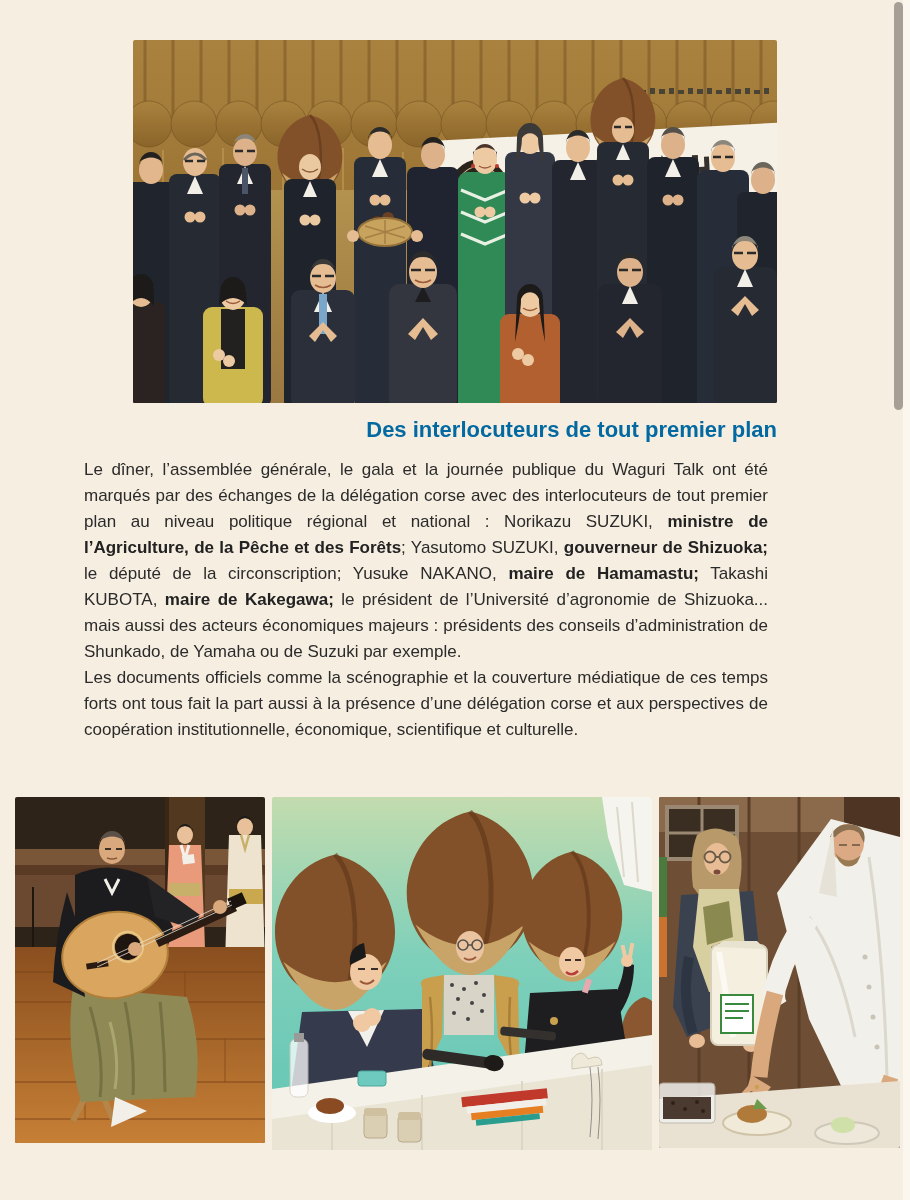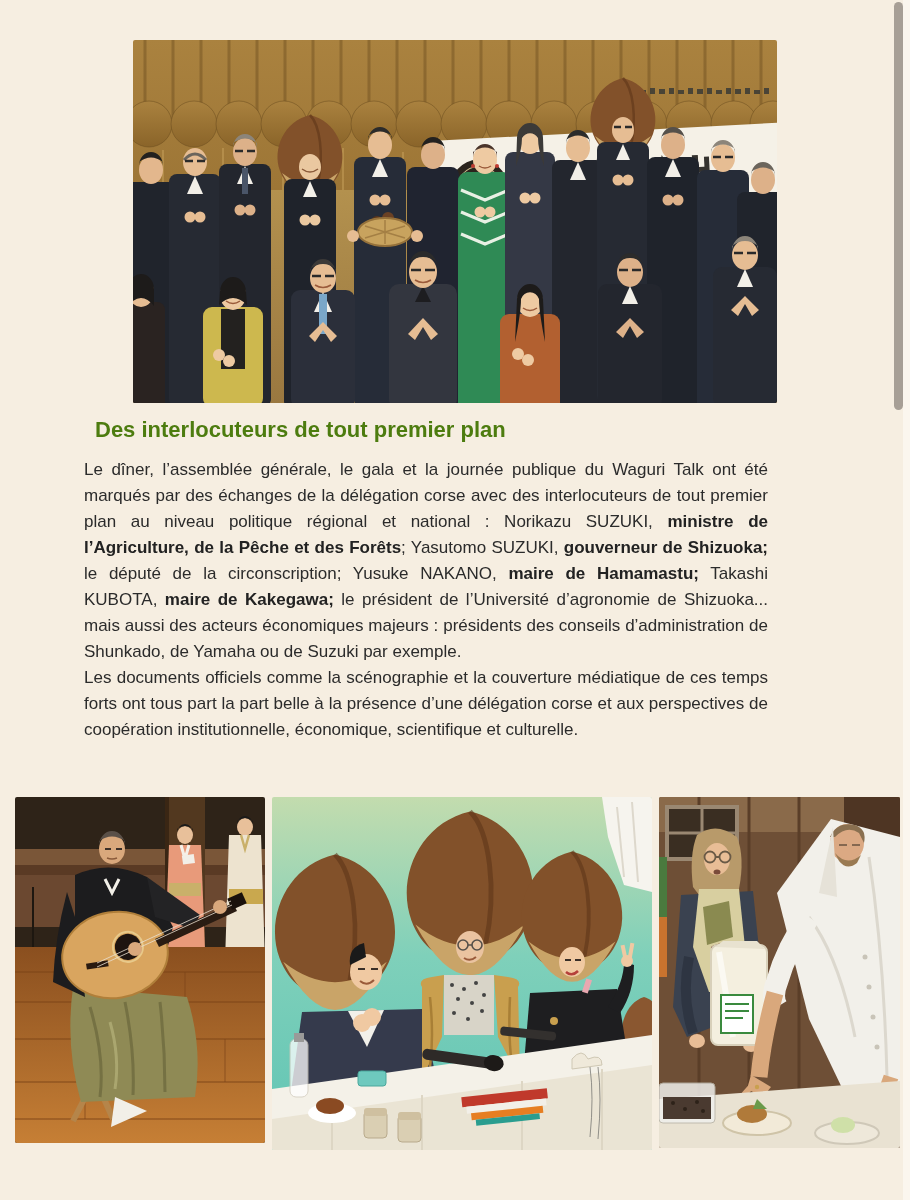"Des interlocuteurs de tout premier" h1.heading { color: #4d7c0f -> #0369a1; text-align: left -> right }
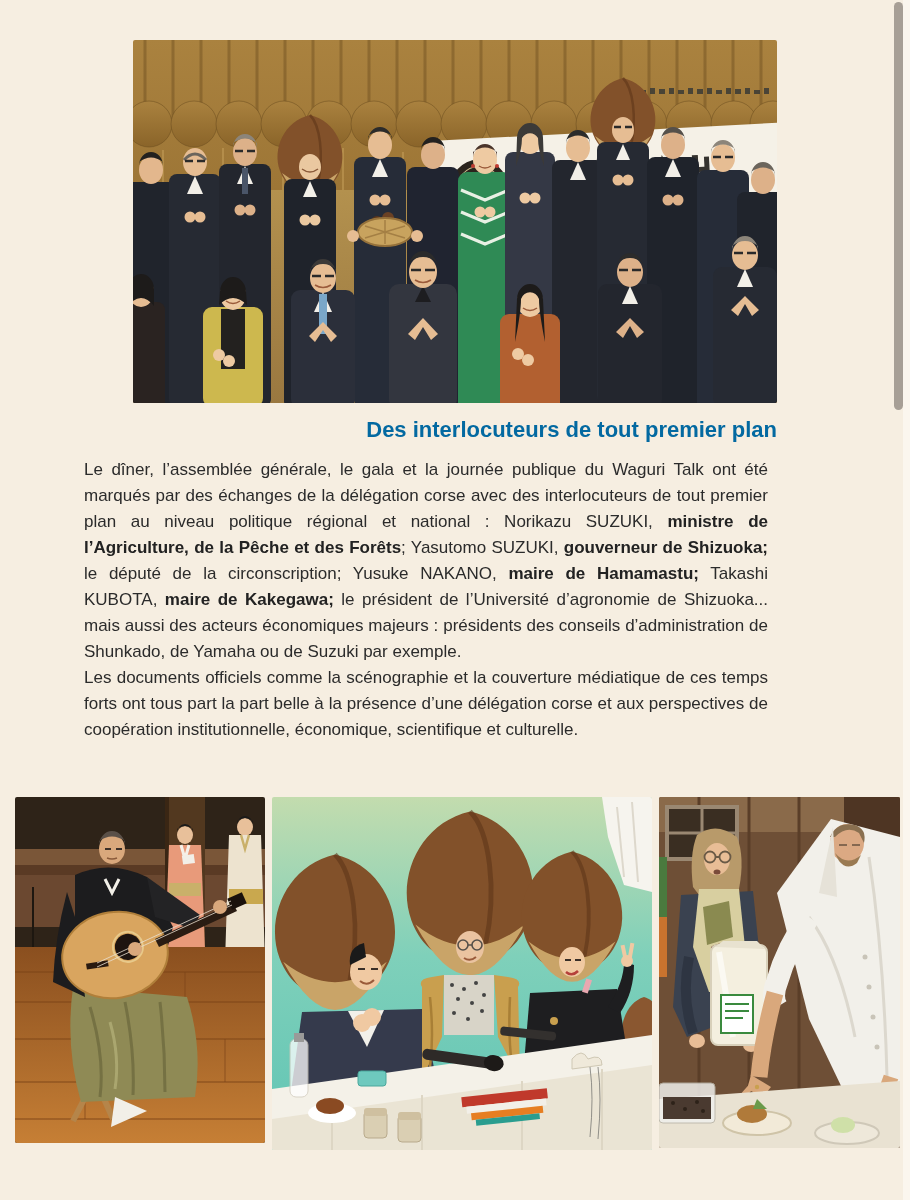"Les documents officiels comme la" p { text: part la part belle -> fait la part aussi }
